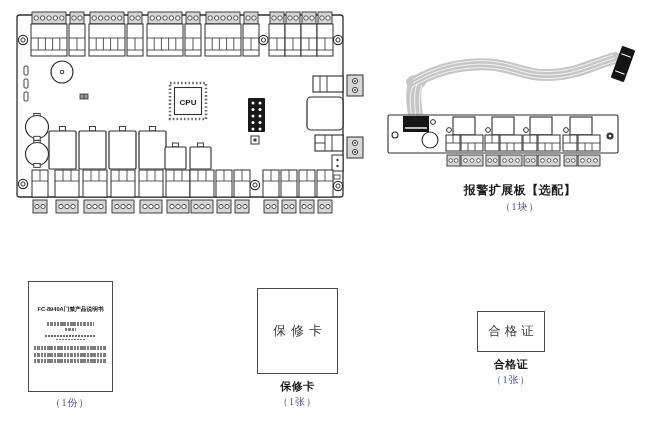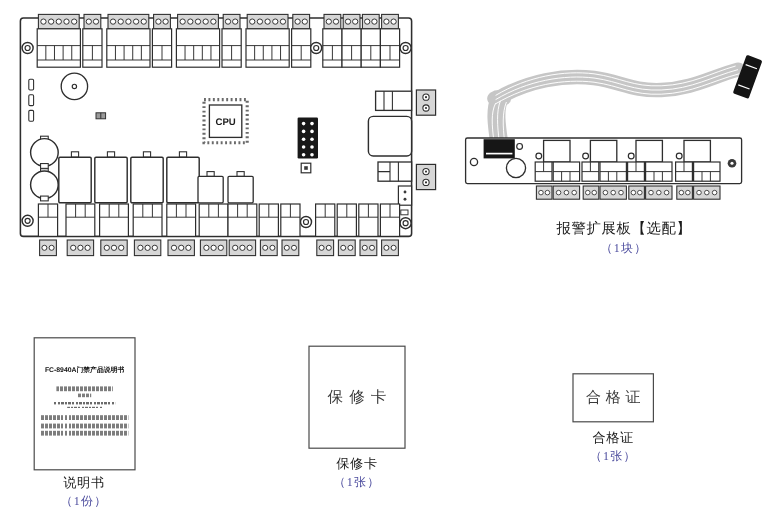"报警扩展板【选配】" .caption .name { font-weight: 400 -> 700 }
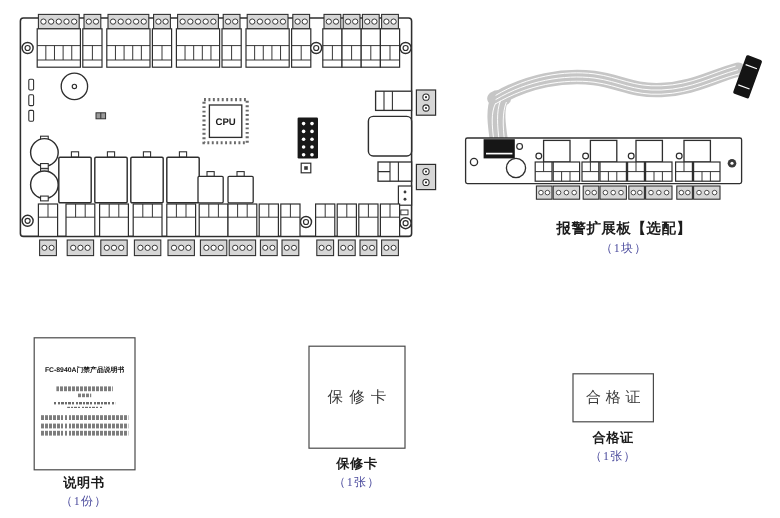"说明书" div.name { html: <div>说明书</div> -> none }
